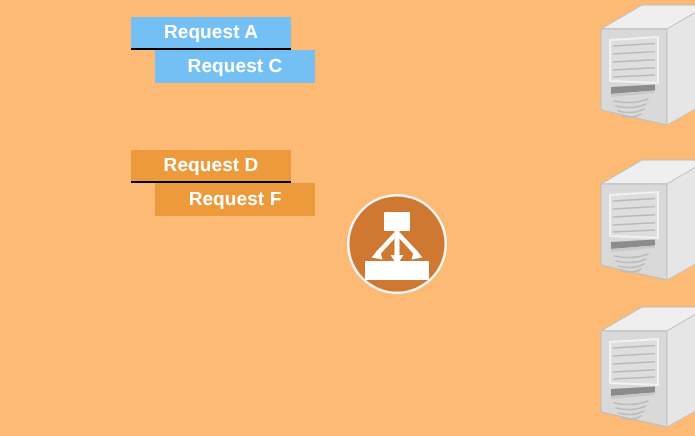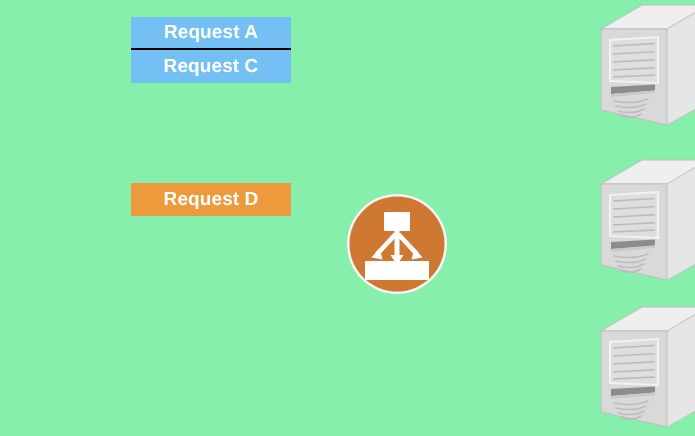"Request A" #canvas { background: #86efac -> #fdba74 }
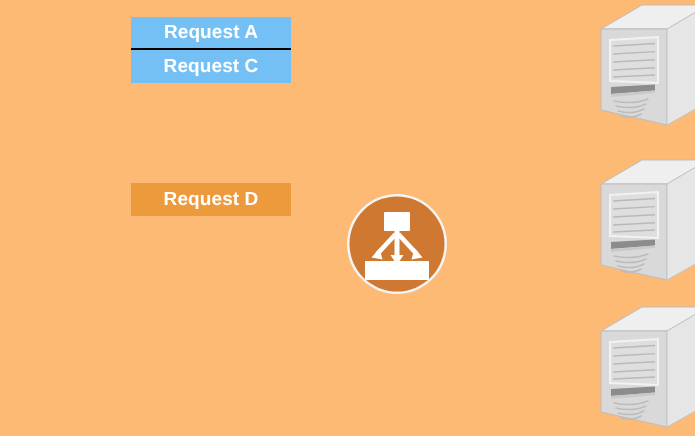"Request C" .request-block:last-child { margin-left: none -> 24px }
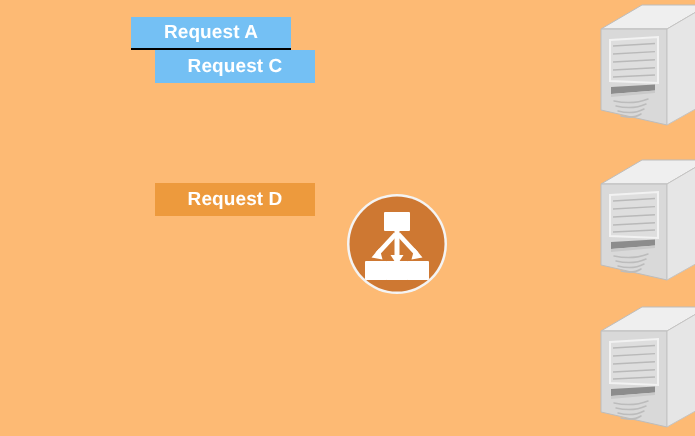"Request D" #group-orange { top: 183px -> 150px }
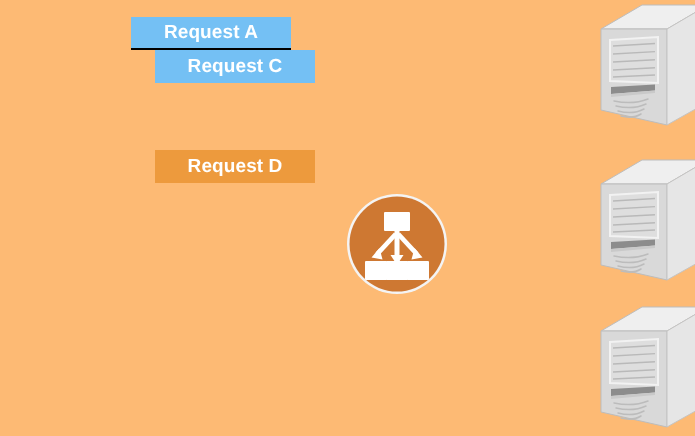"Request F" div.request-block { html: none -> <div> <span>Request F</span> </div> }
